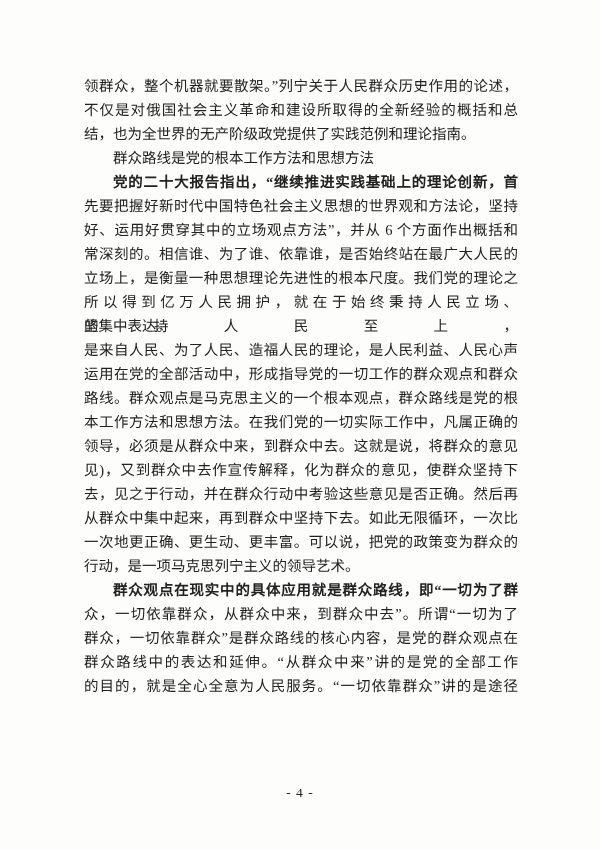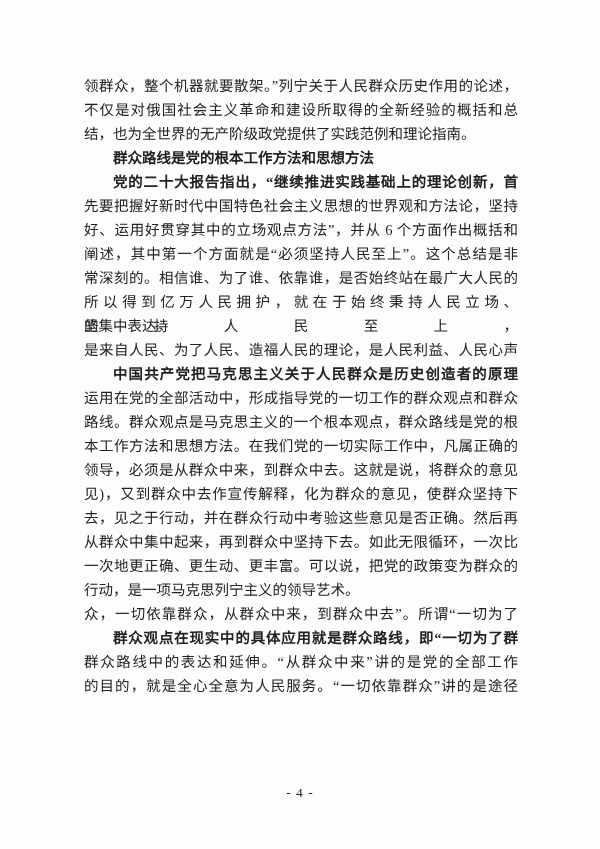"群众路线是党的根本工作方法和思想方法" .line.heading { font-weight: bold -> normal }
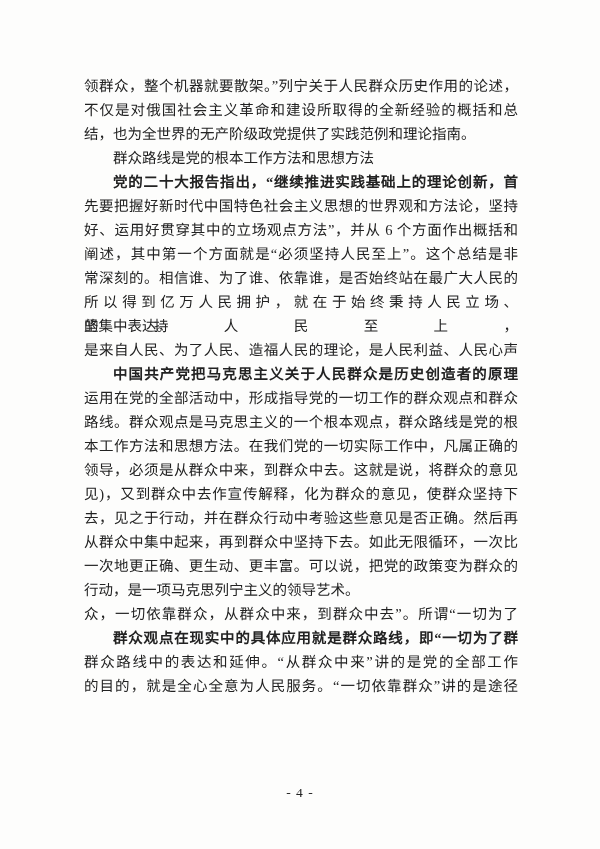"阐述，其中第一个方面就是“必须坚持人民至上”。这个总结是非" div.line { html: <div>阐述，其中第一个方面就是“必须坚持人民至上”。这个总结是非</div> -> none }
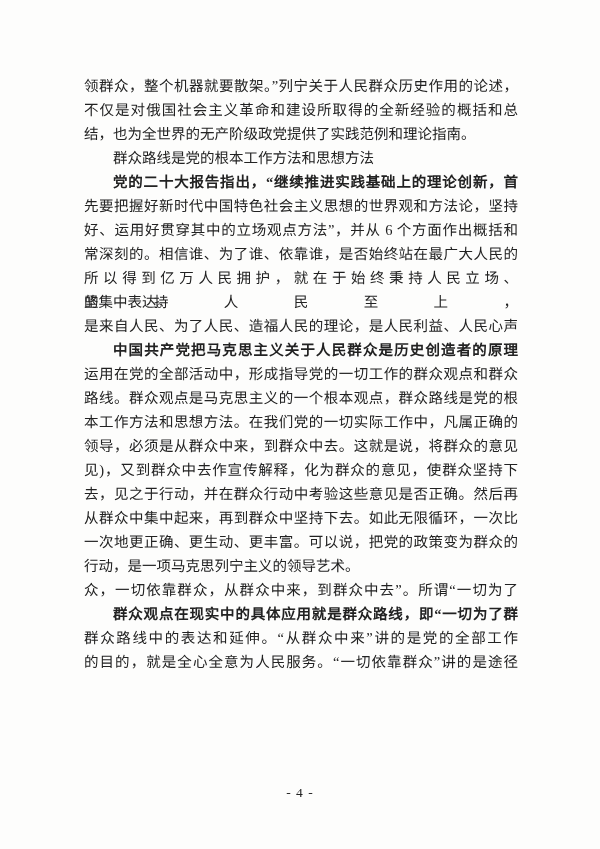"立场上，是衡量一种思想理论先进性的根本尺度。我们党的理论之" div.line { html: none -> <div>立场上，是衡量一种思想理论先进性的根本尺度。我们党的理论之</div> }
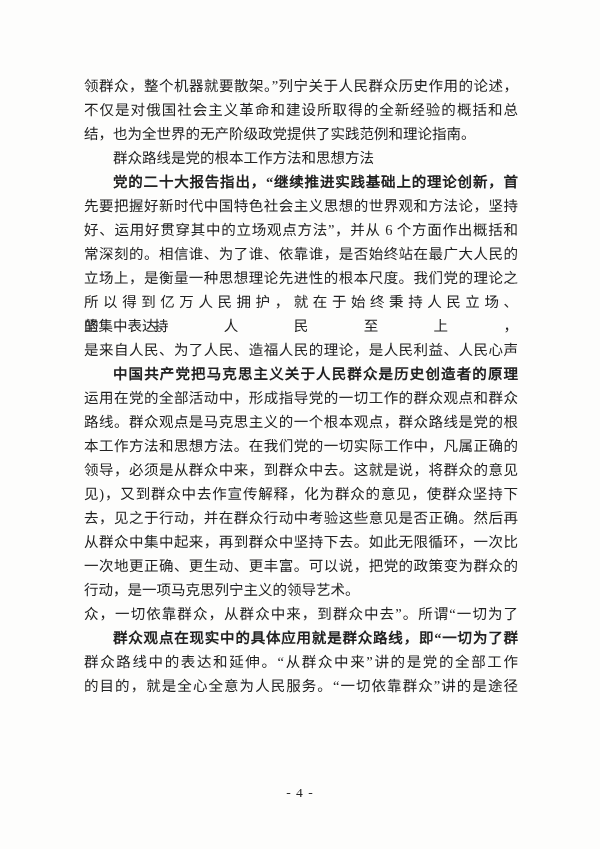"中国共产党把马克思主义关于人民群众是历史创造者的原理" div.line { html: <div>中国共产党把马克思主义关于人民群众是历史创造者的原理</div> -> none }
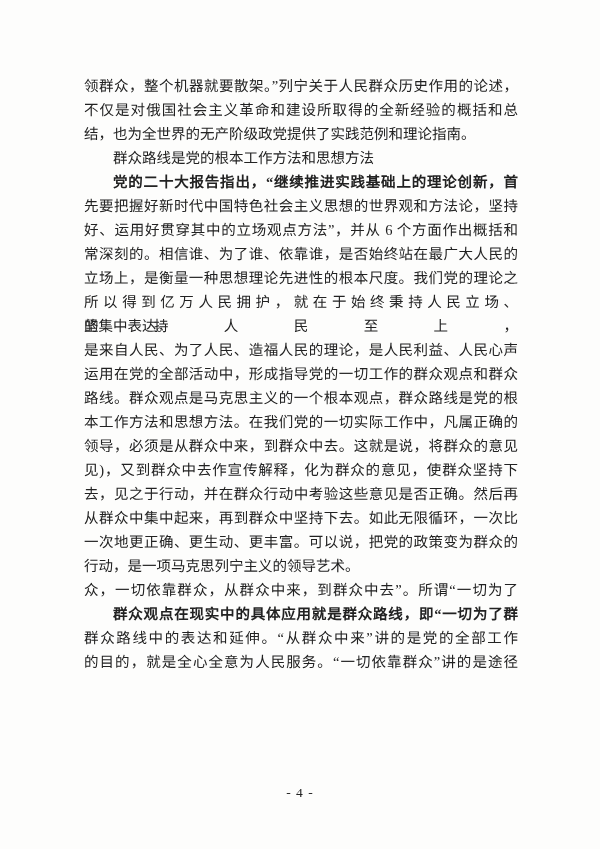"众，一切依靠群众，从群众中来，到群众中去”。所谓“一切为了" div.line { order: before "群众观点在现实中的具体应用就是群众路线，即“一切为了群" -> after "群众观点在现实中的具体应用就是群众路线，即“一切为了群" }
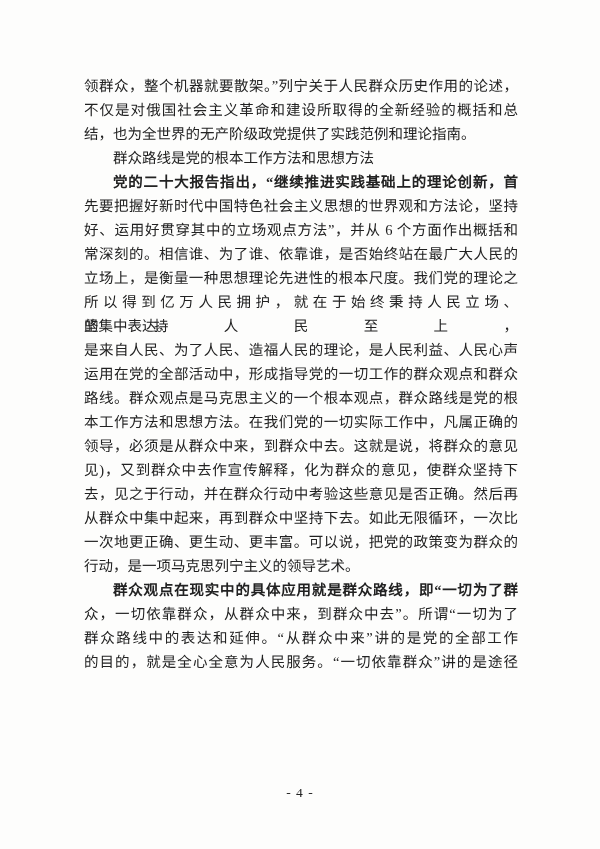"群众，一切依靠群众”是群众路线的核心内容，是党的群众观点在" div.line { html: none -> <div>群众，一切依靠群众”是群众路线的核心内容，是党的群众观点在</div> }
